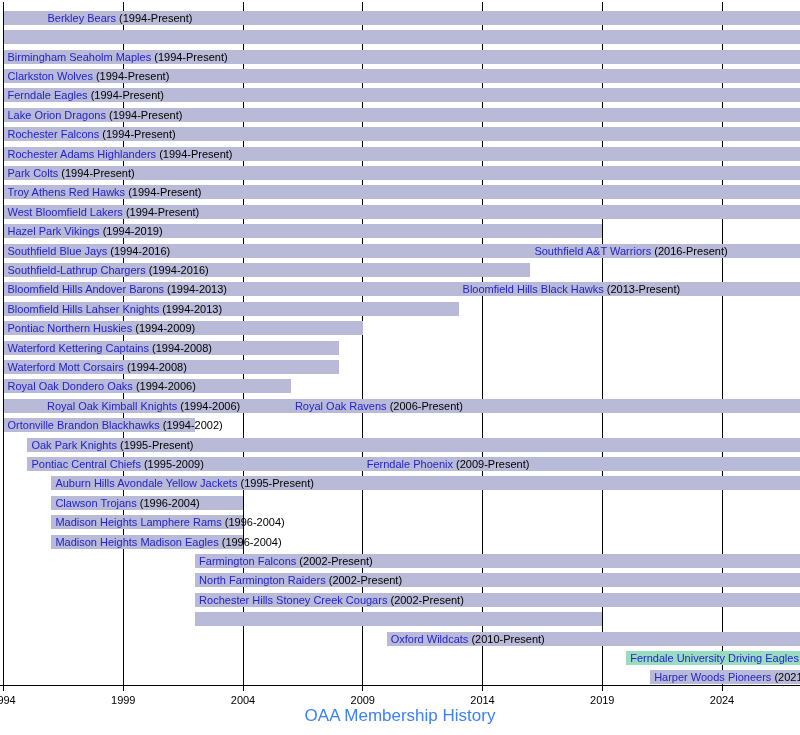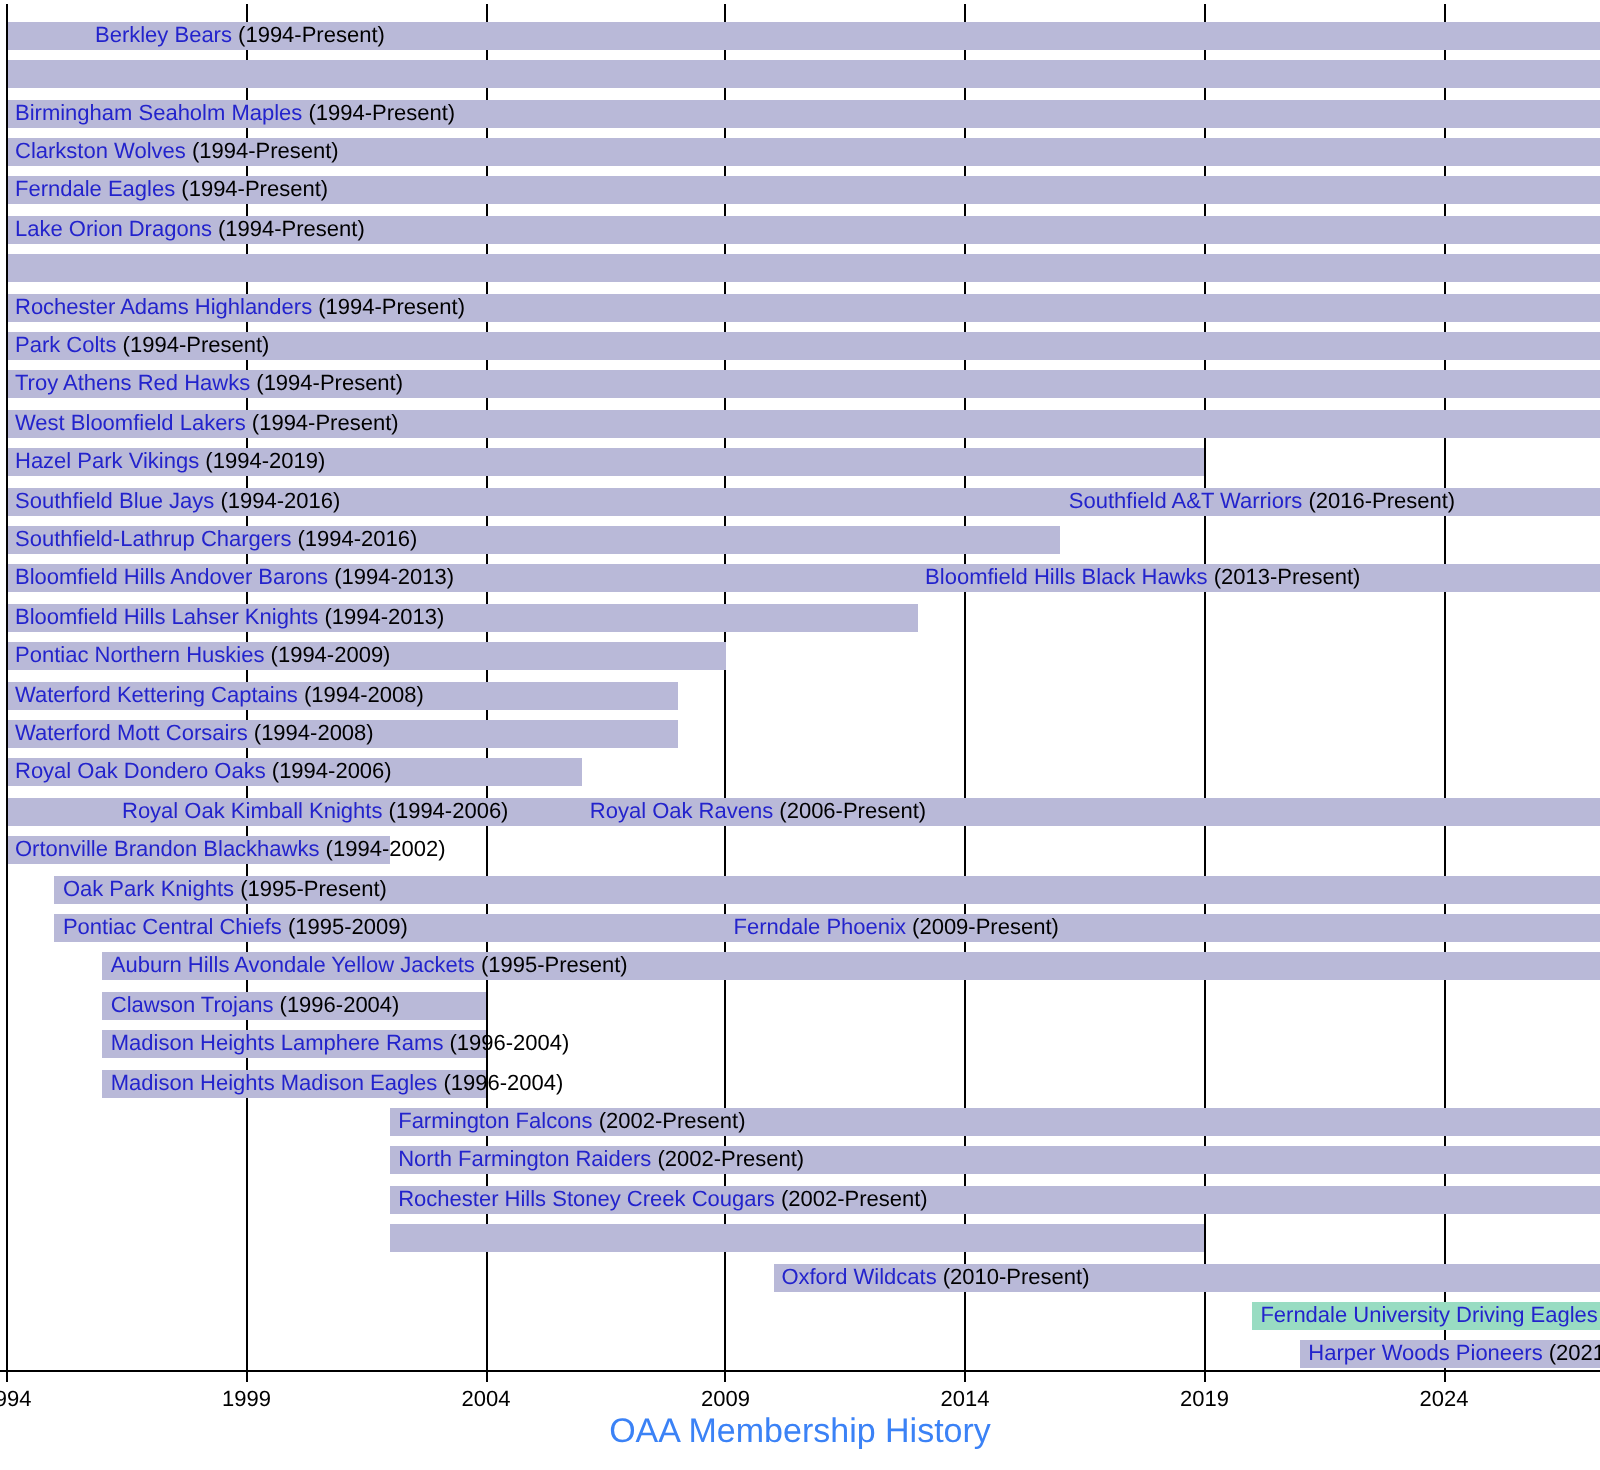"Rochester Falcons (1994-Present)" div.bar-label { html: none -> <div><span>Rochester Falcons</span><span> (1994-Present)</span></div> }
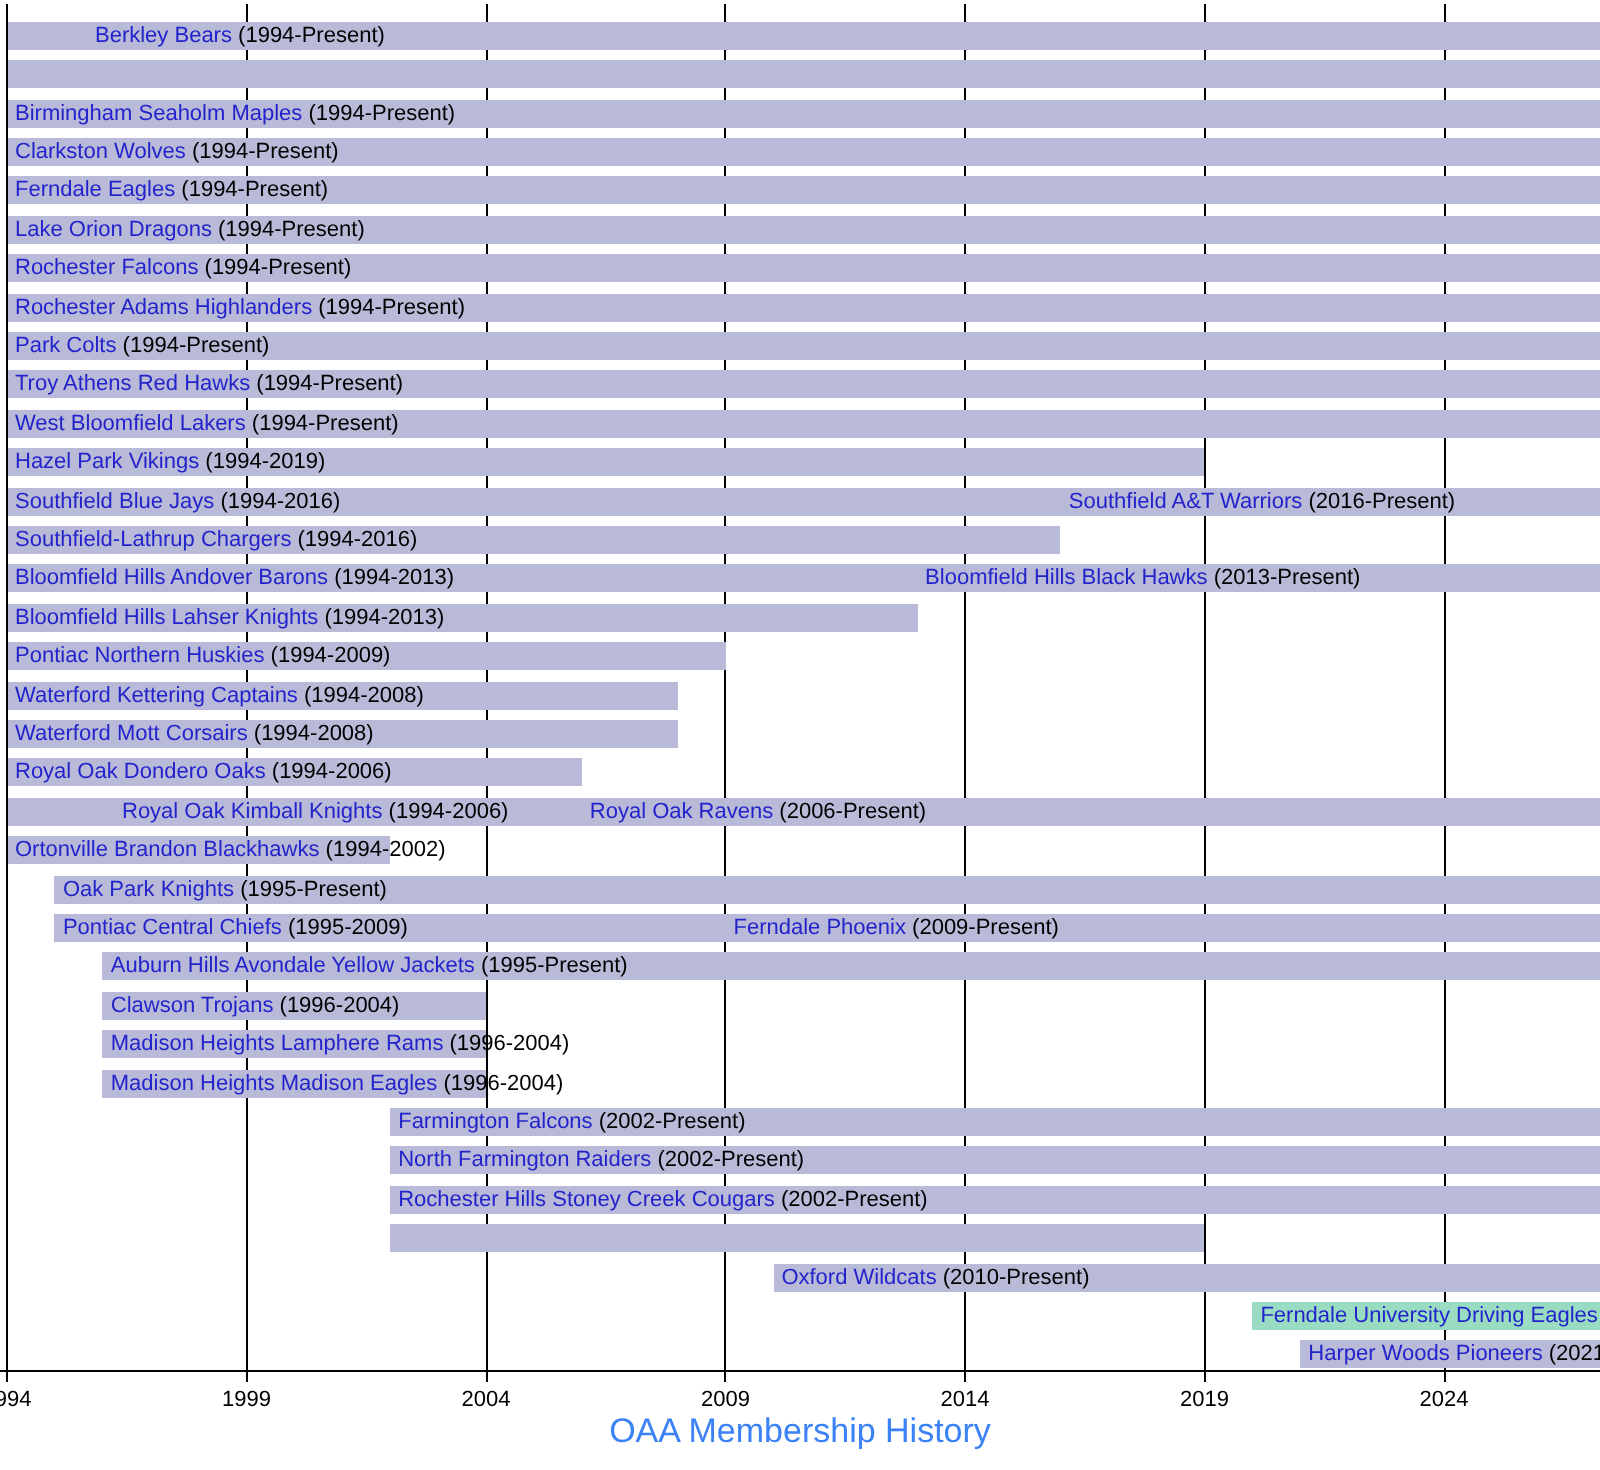"Royal Oak Kimball Knights (1994-2006)" div.bar-label { left: 25px -> 11px }
